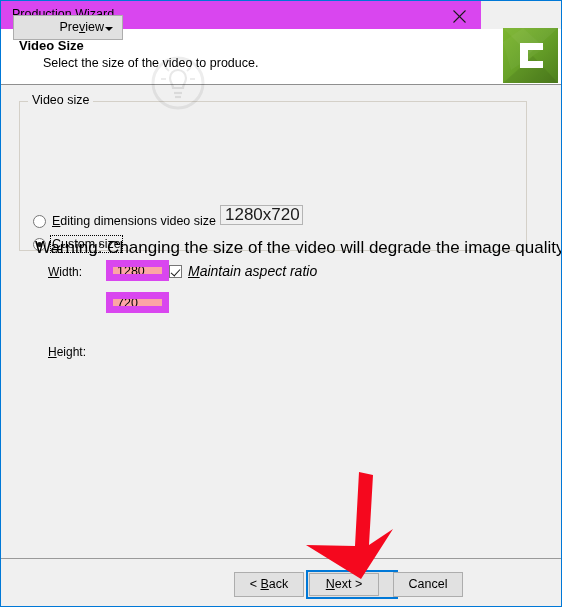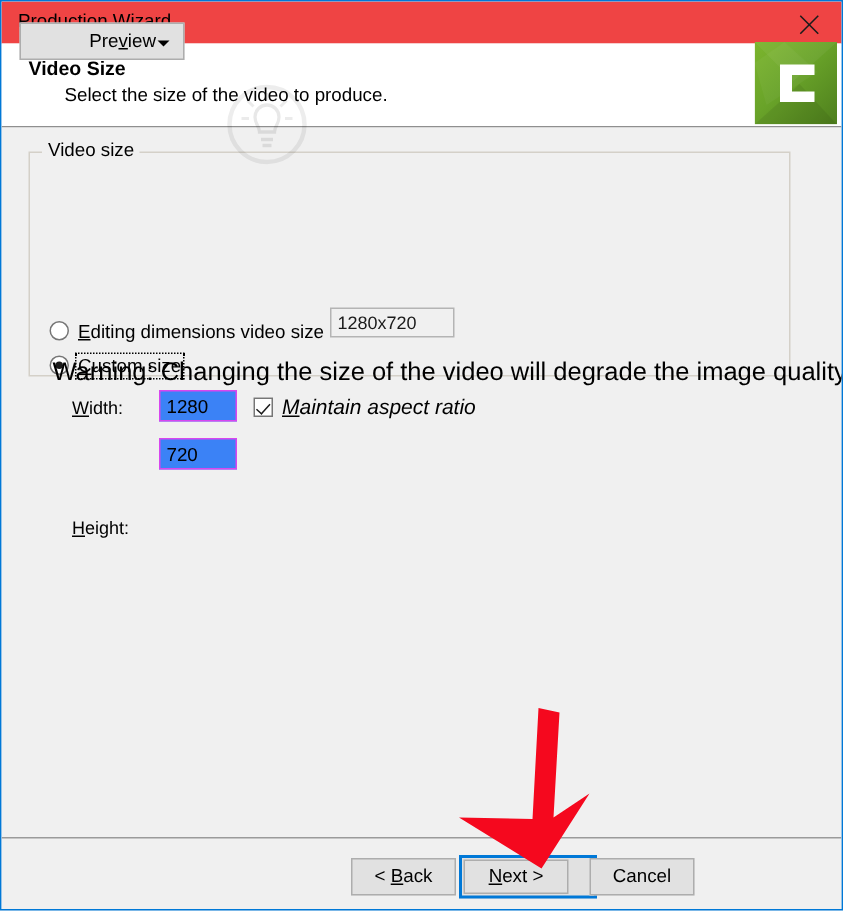"Production Wizard" #titlebar { background: #ef4444 -> #d946ef; width: 560px -> 480px }
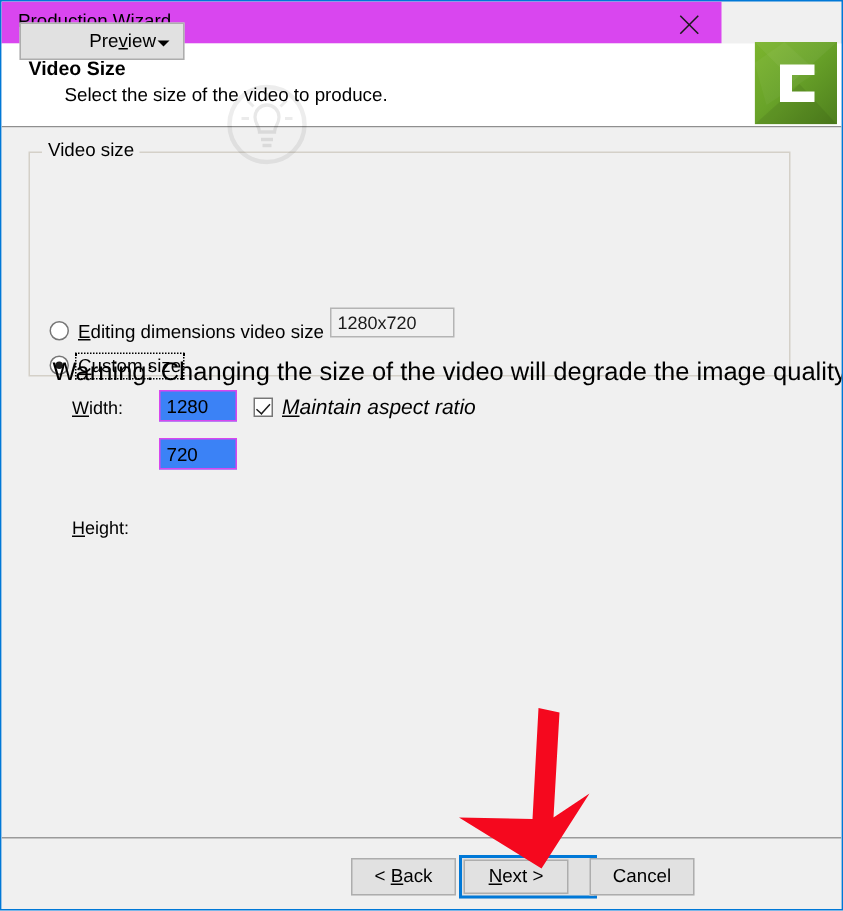"Editing dimensions video size" .radio-row { align-items: none -> center }
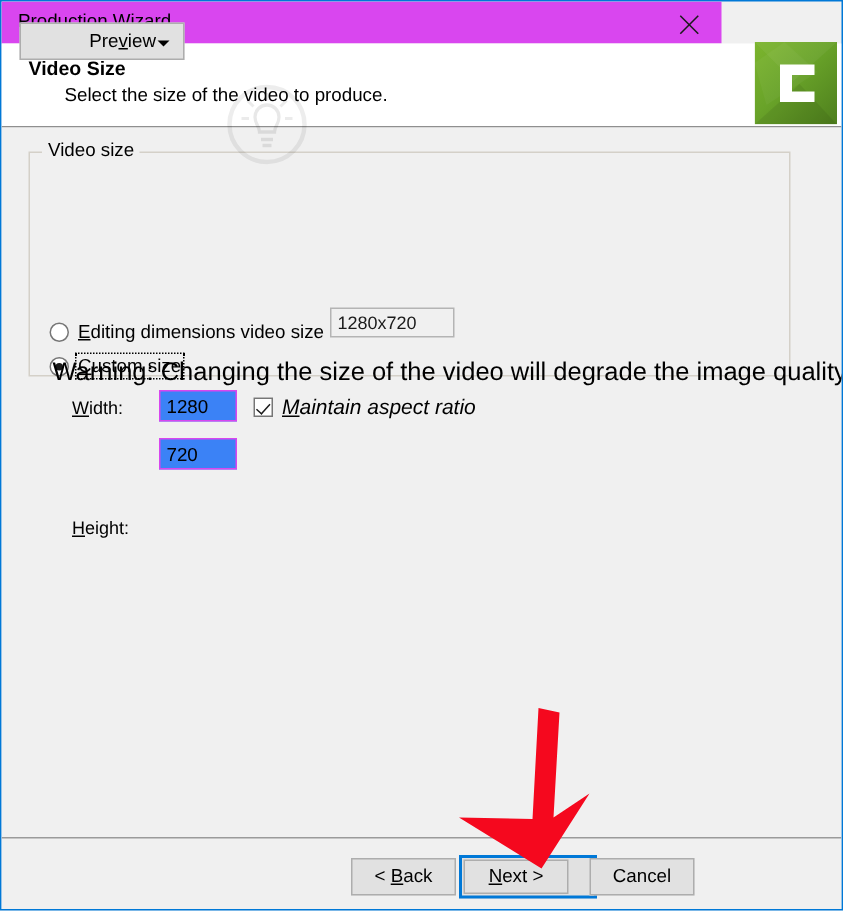"1280x720" #dim-field { font-size: 12px -> 17px }
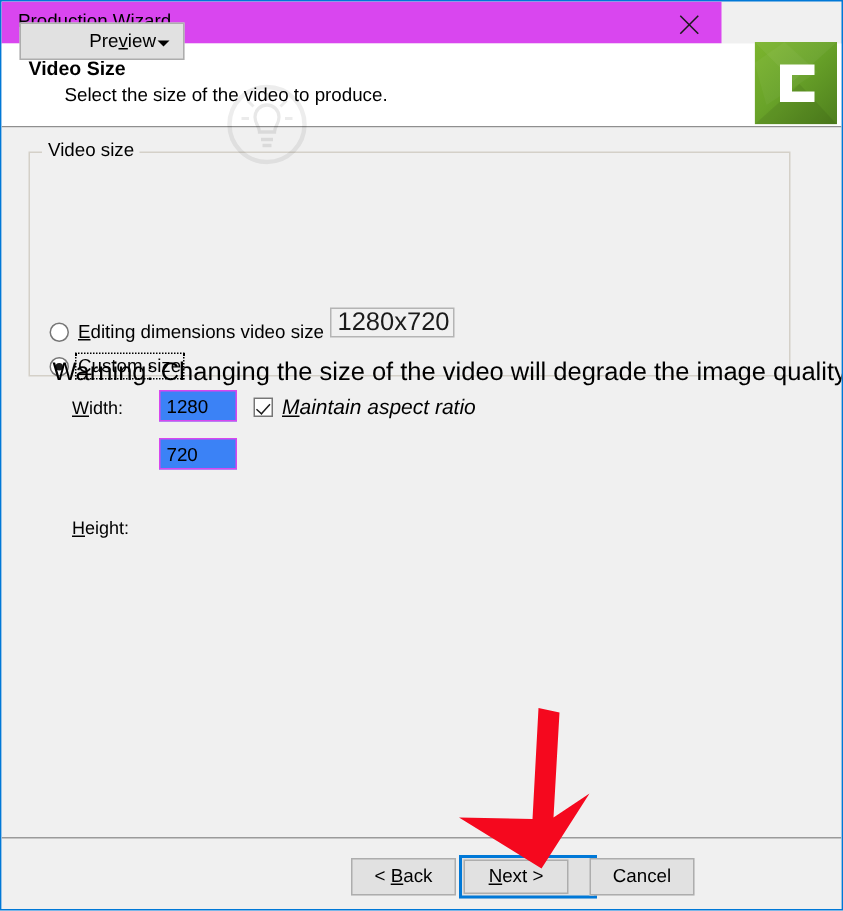"1280" .text-input { background: #3b82f6 -> #fca5a5; border: 1px solid #d946ef -> 7px solid #d946ef; width: 52px -> 63px }
